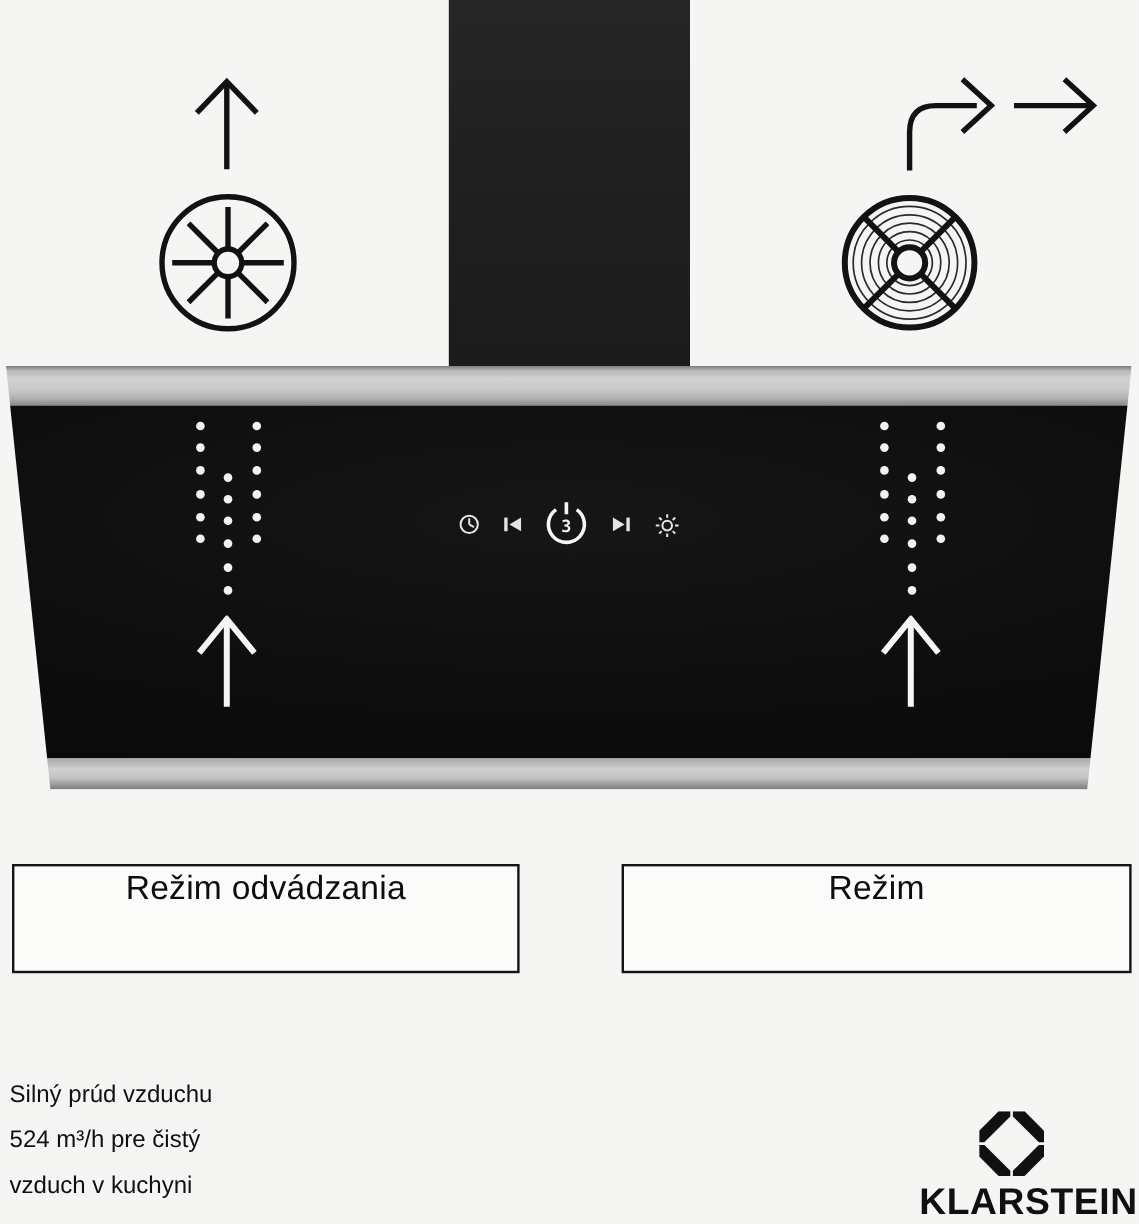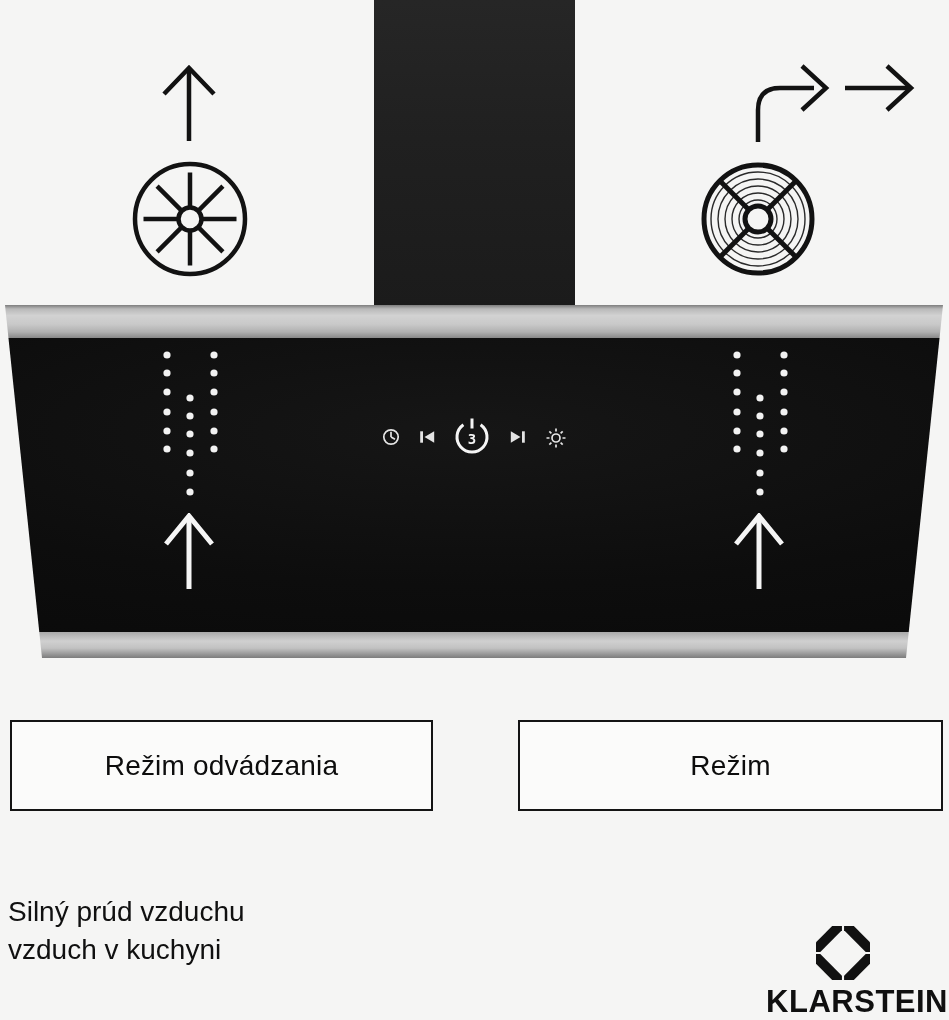"Režim odvádzania" .mode-label-box { flex-direction: column -> row }
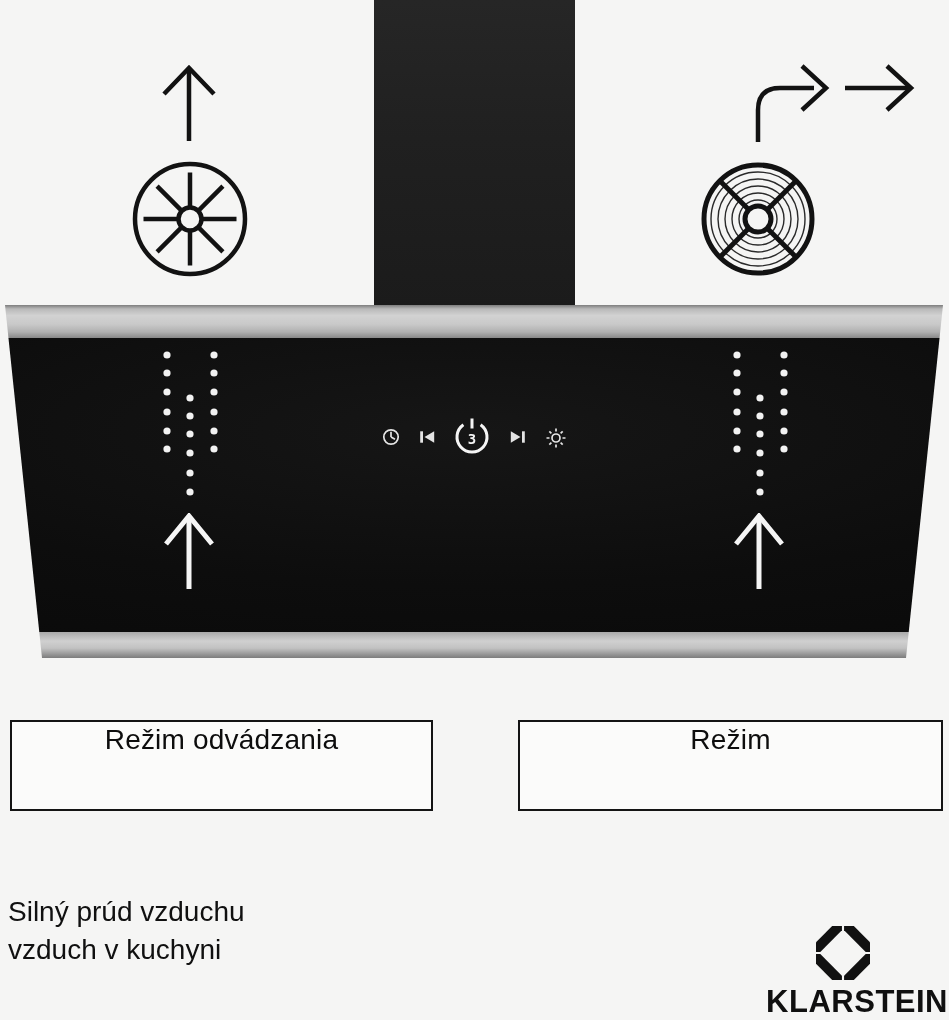"Silný prúd vzduchu" #tagline { font-size: 28px -> 20px }
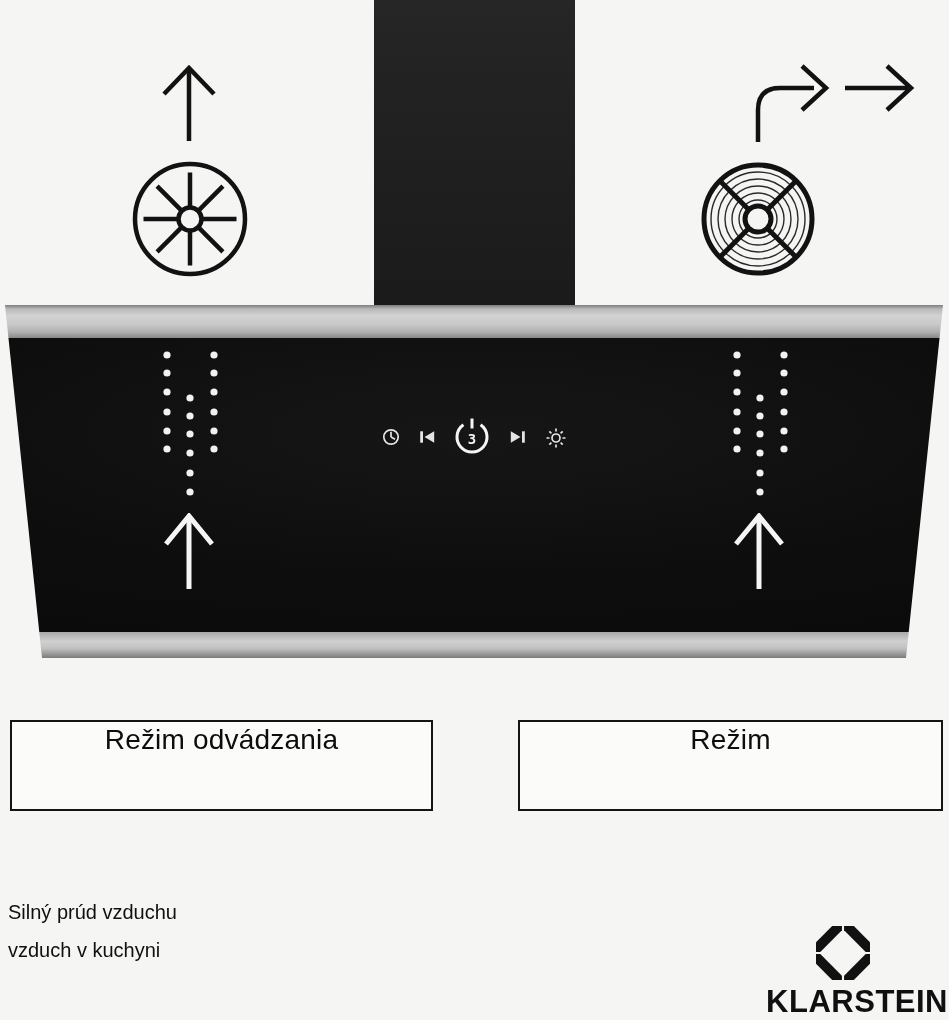"524 m³/h pre čistý" div { html: none -> <div>524 m³/h pre čistý</div> }
